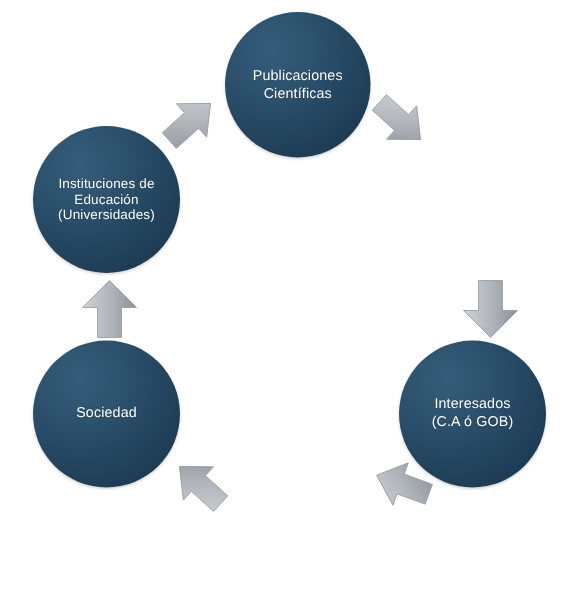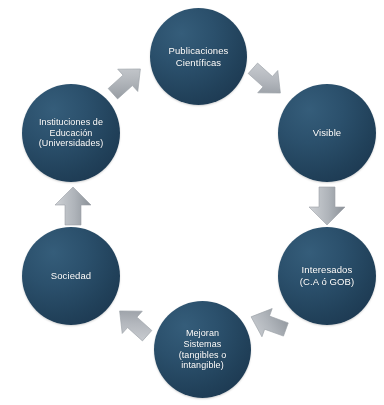"Visible" div.node { html: <div> <span>Visible</span> </div> -> none }
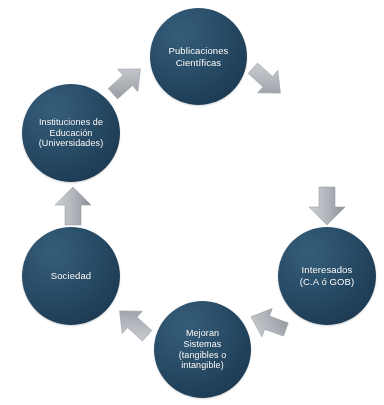"Interesados" #node-interesados { left: 278px -> 266px }
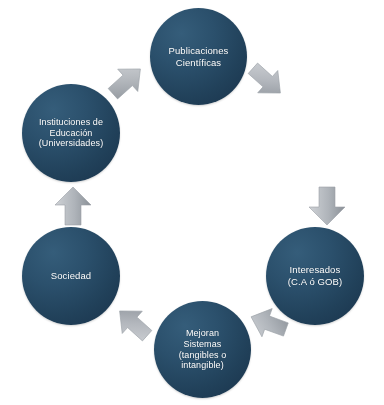"Mejoran" div.node { html: <div> <span>Mejoran<br>Sistemas<br>(tangibles o<br>intangible)</span> </div> -> none }
